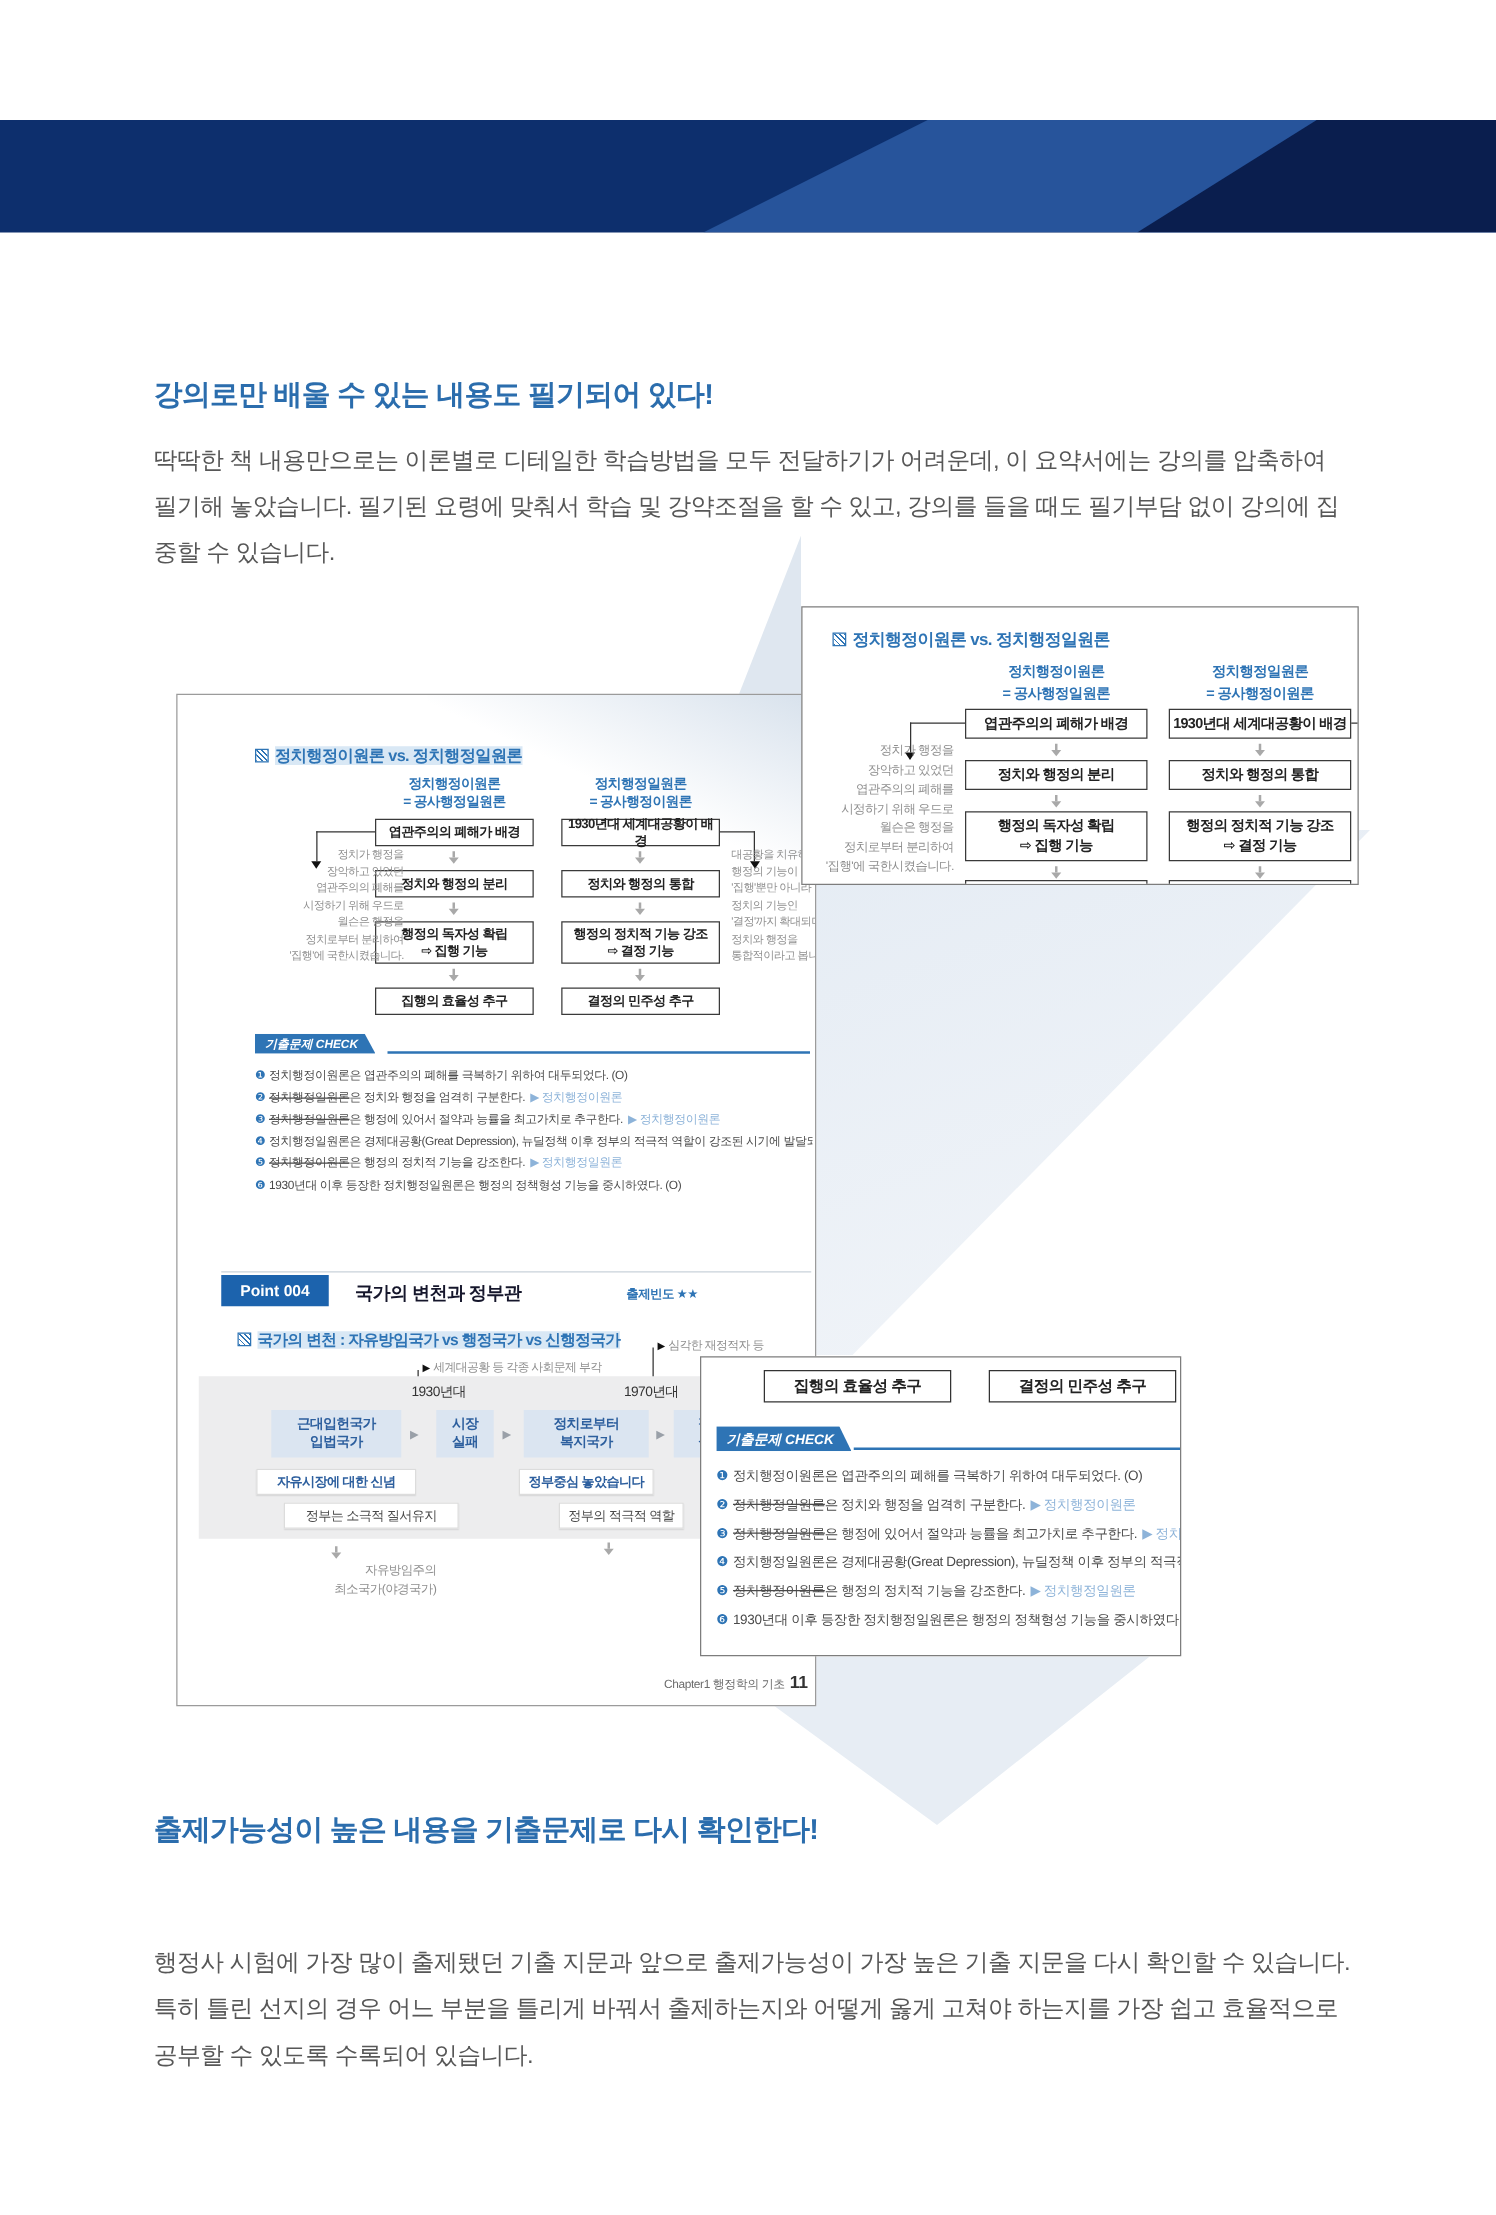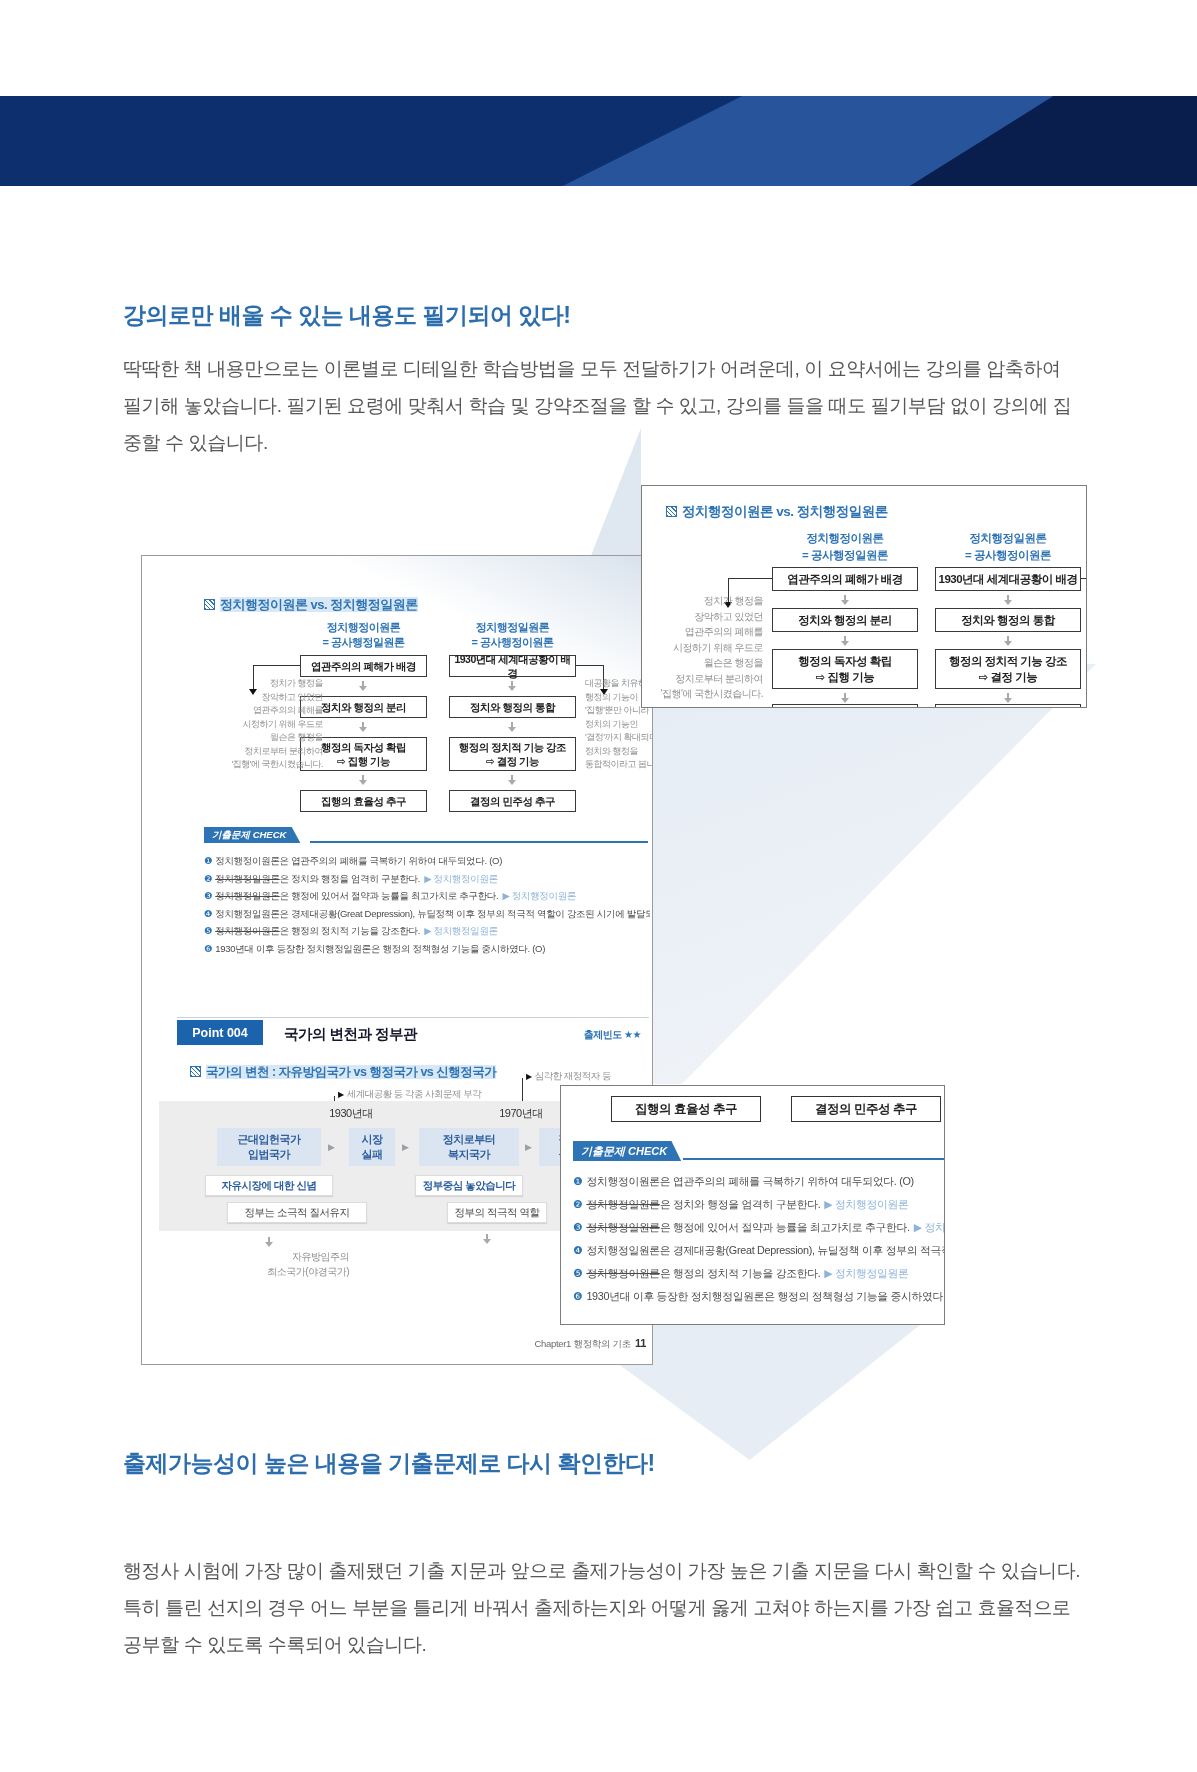"출제빈도 ★★" div.abs { text-align: right -> left }
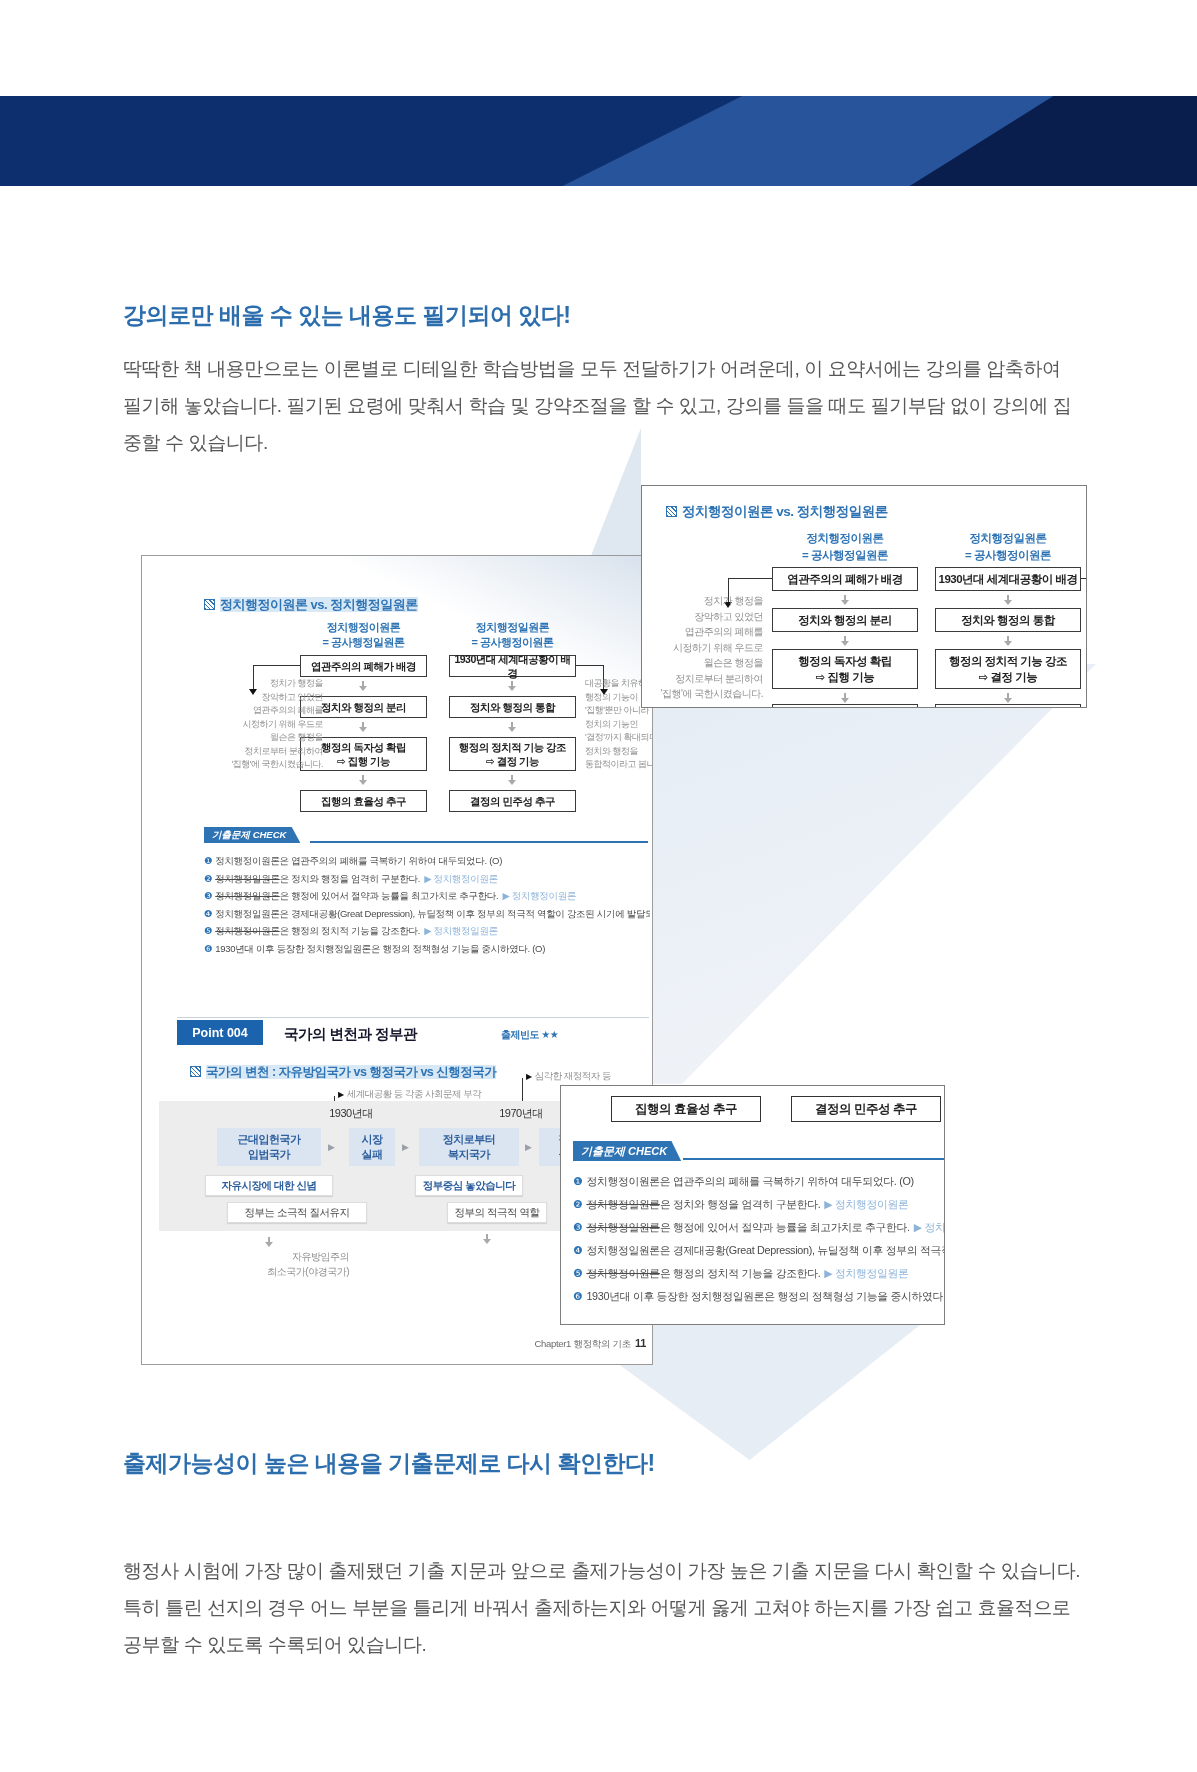"11" .footer b { font-size: 11px -> 14px }
